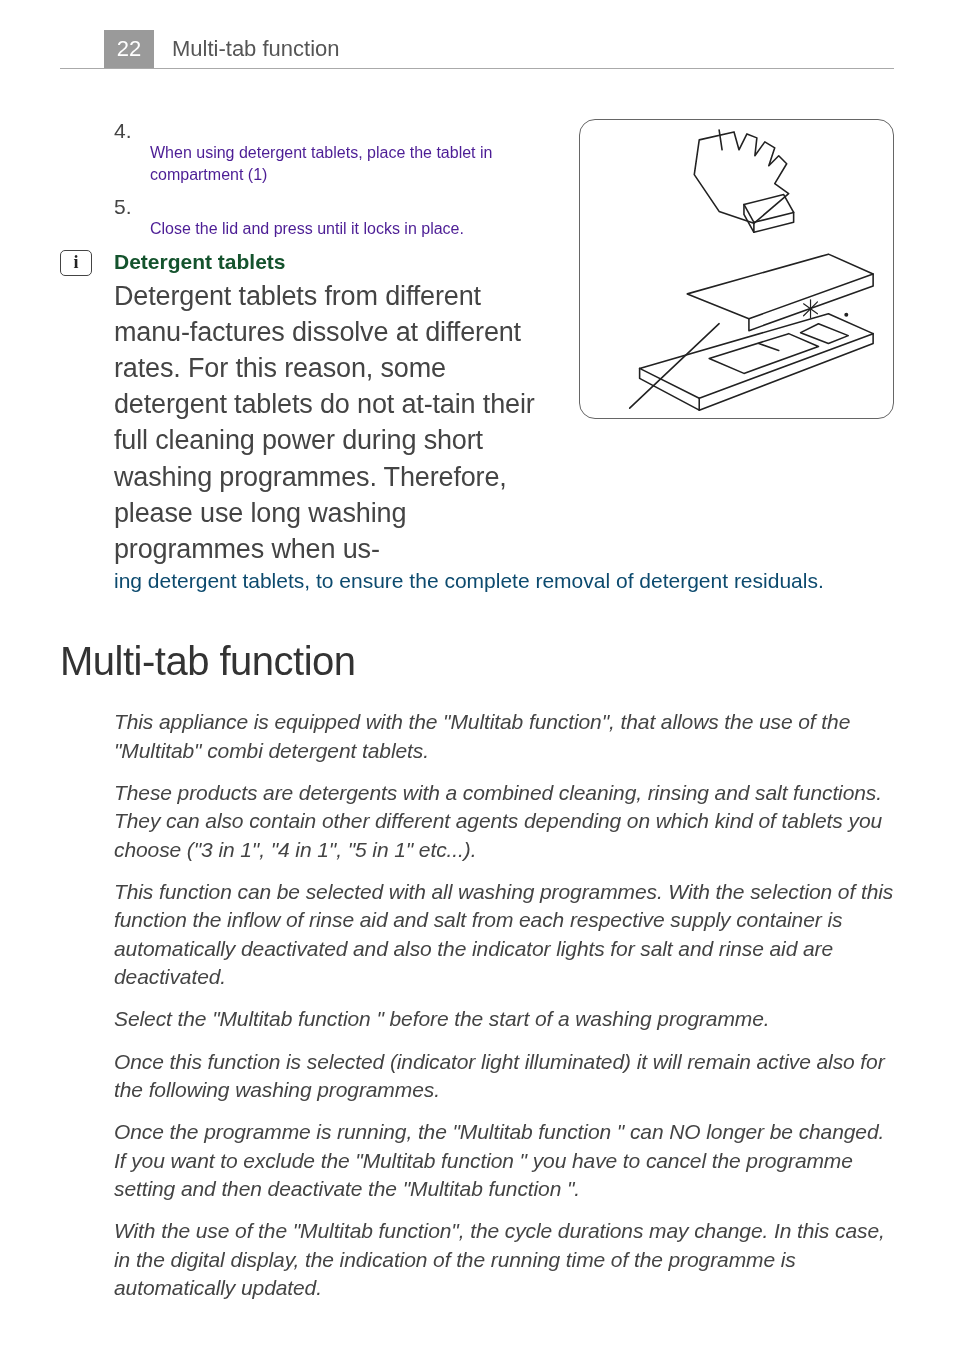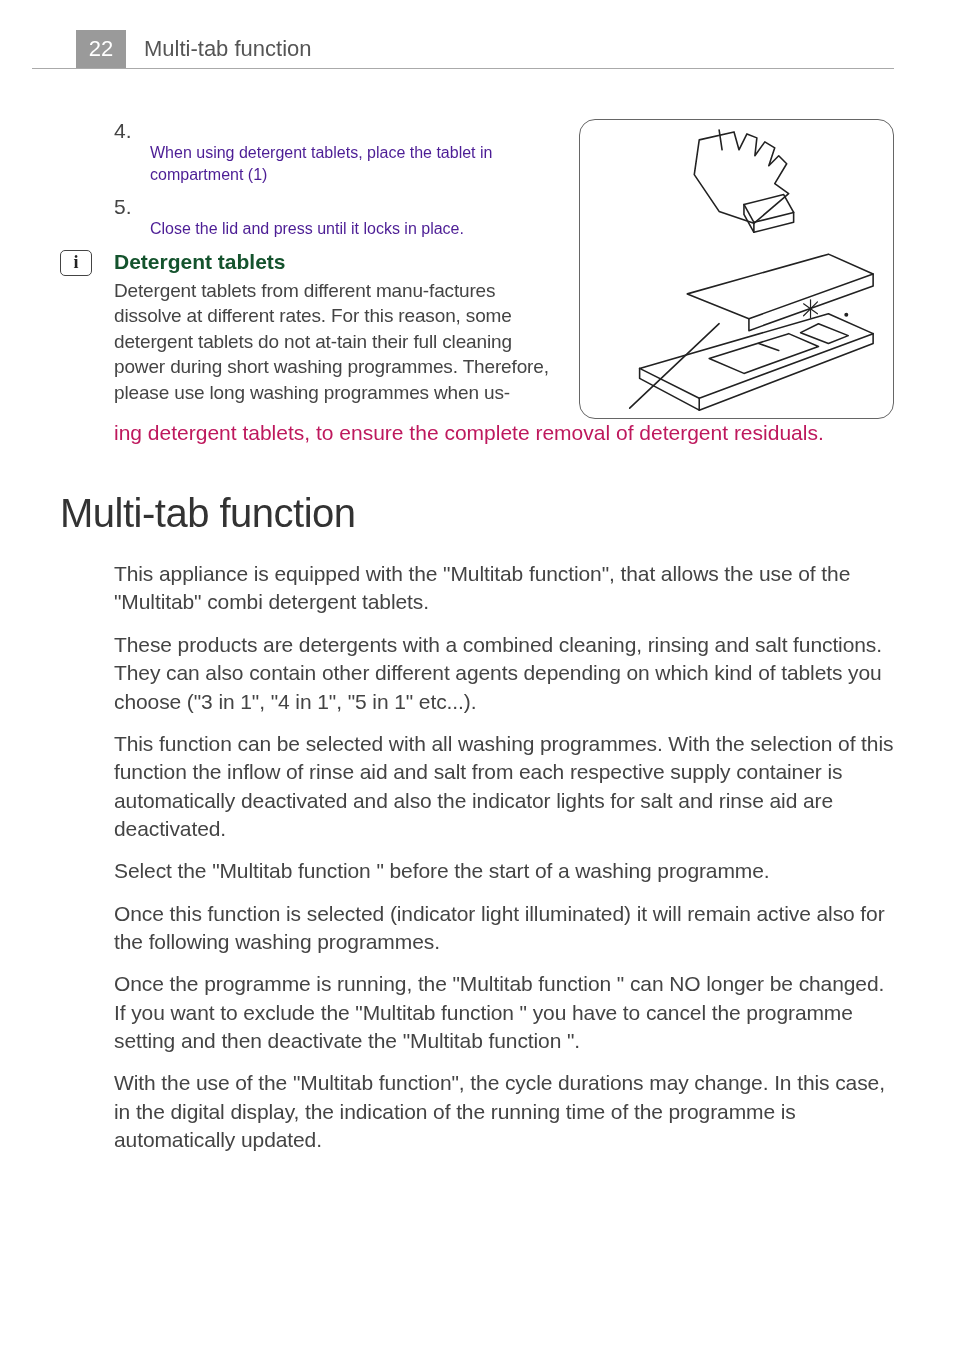"22" .page-header { margin: 30px 60px 0 32px -> 30px 60px 0 60px }
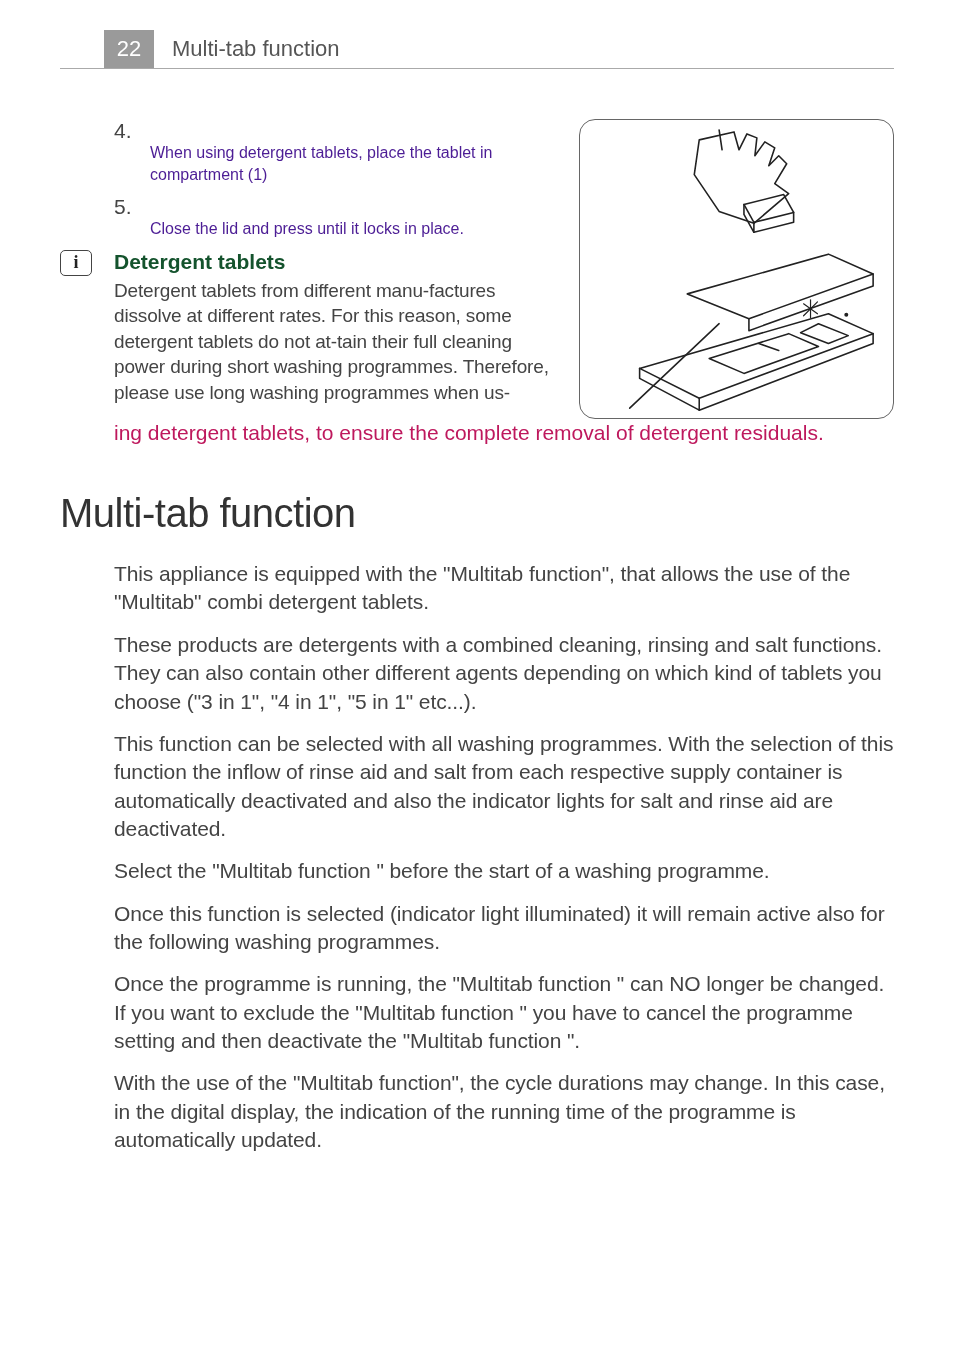"Detergent tablets from different" .info-para { font-size: 19px -> 27px }
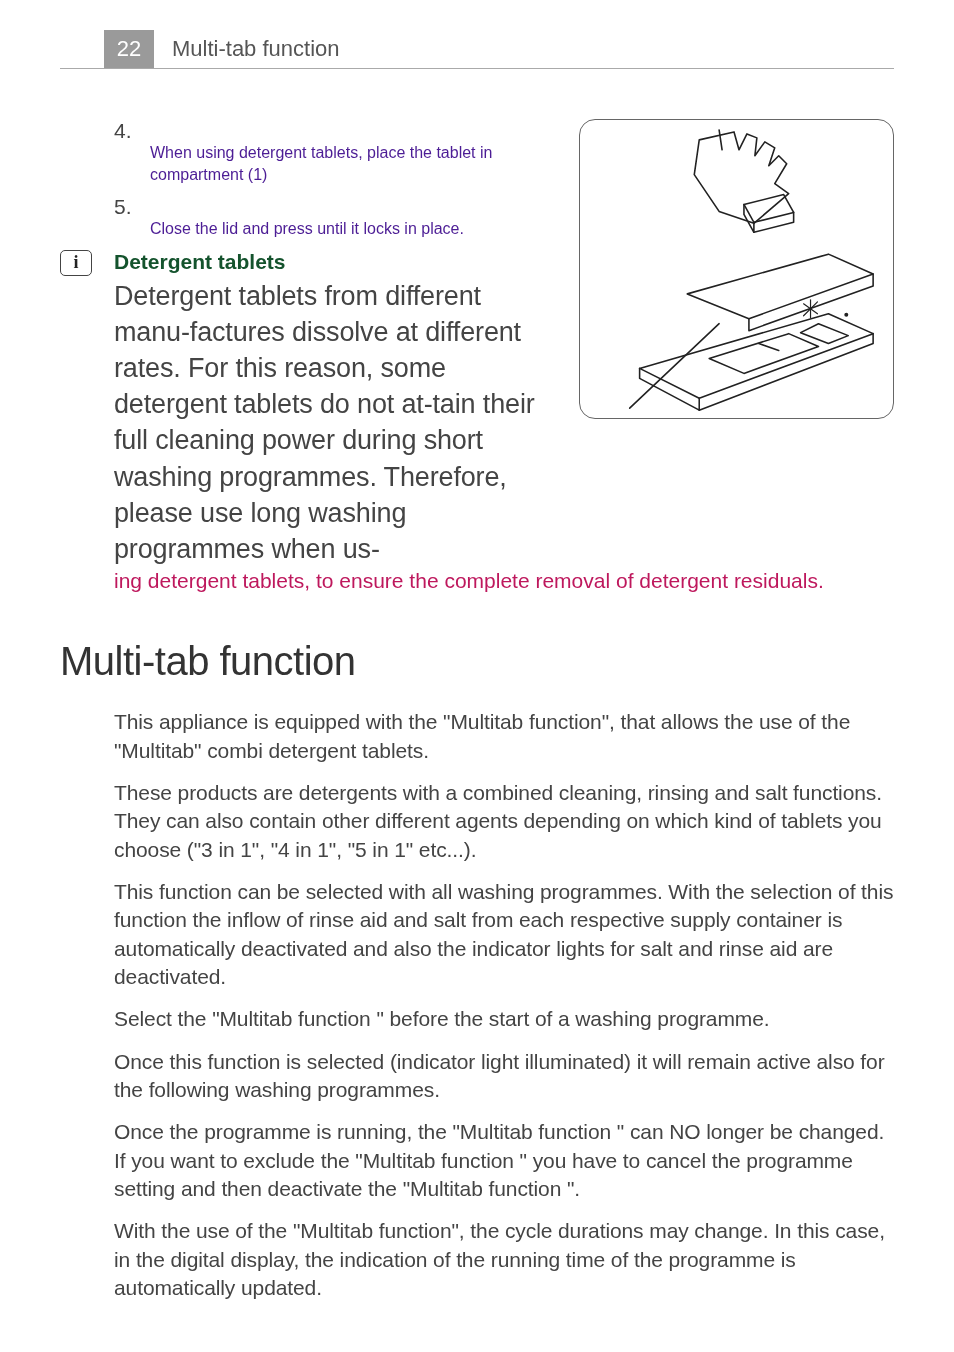"ing detergent tablets, to ensure" .continued-para { color: #be185d -> #0c4a6e }
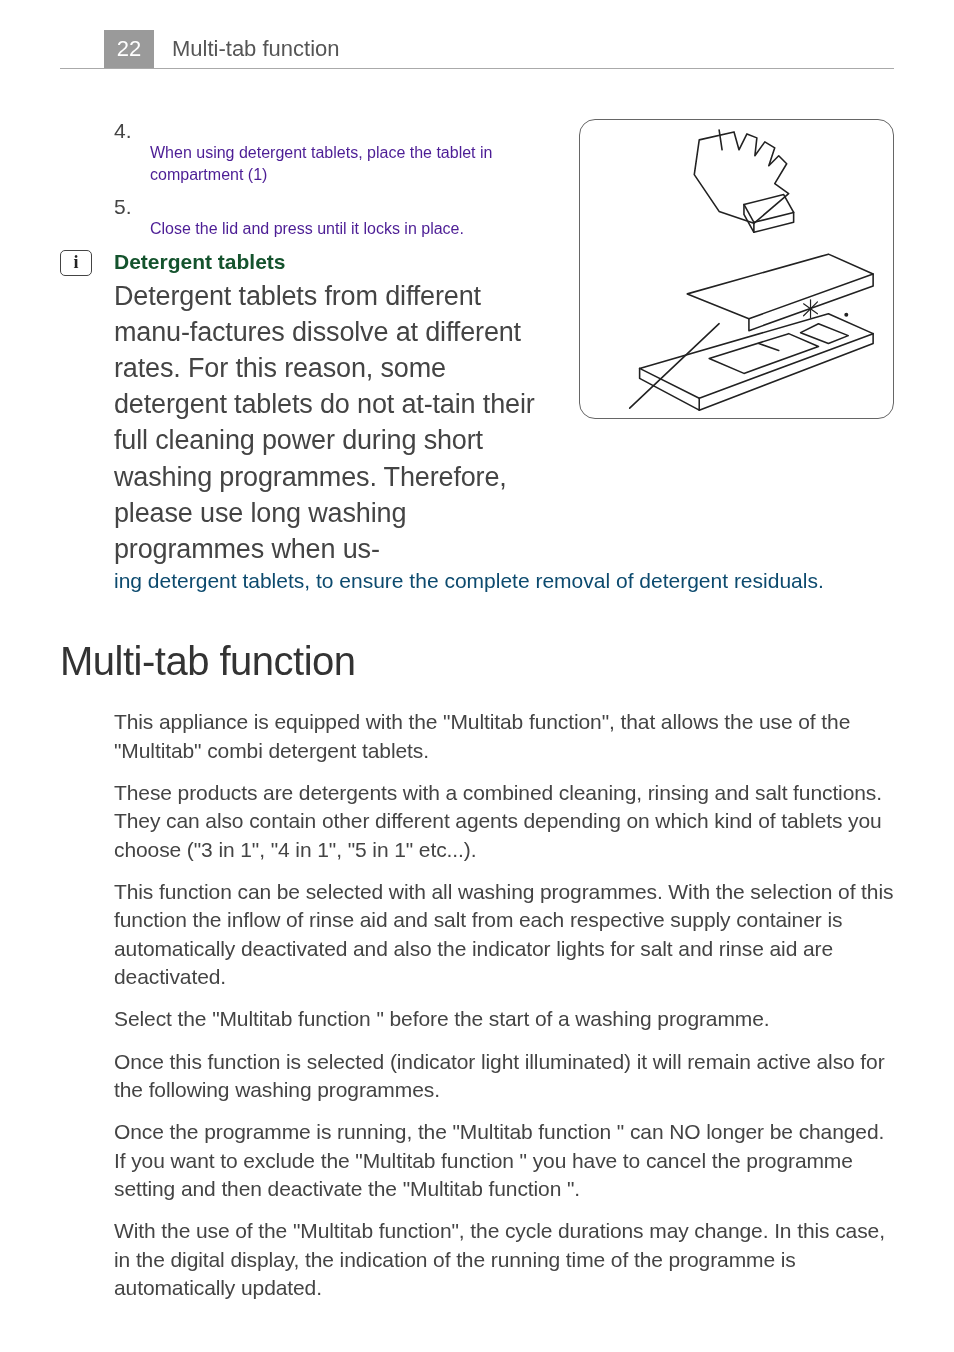"This appliance is equipped with" .body-block { font-style: none -> italic }
